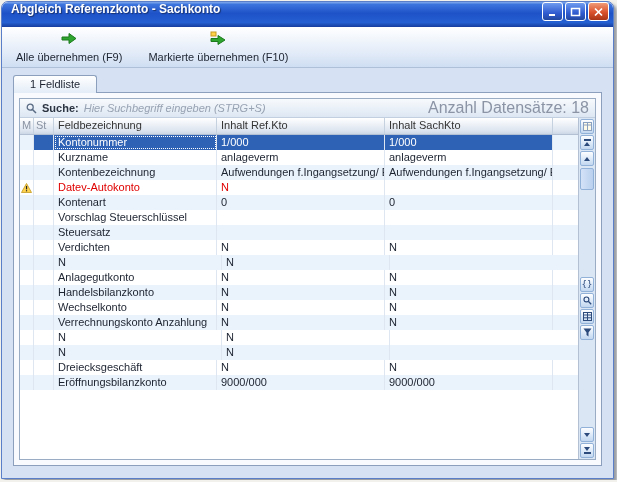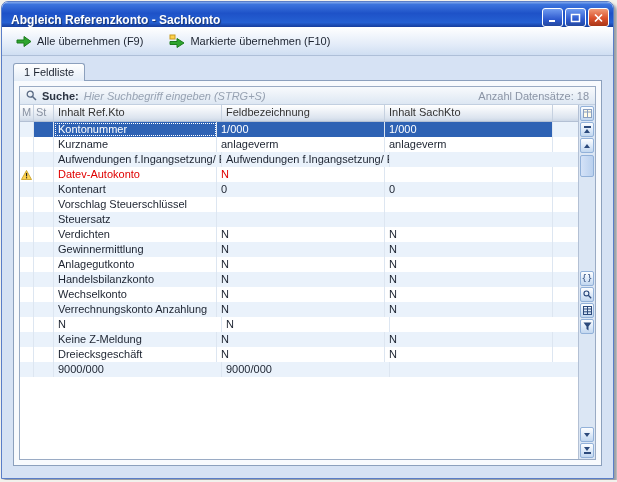"Abgleich Referenzkonto - Sachkonto" .titlebar { align-items: flex-end -> flex-start }
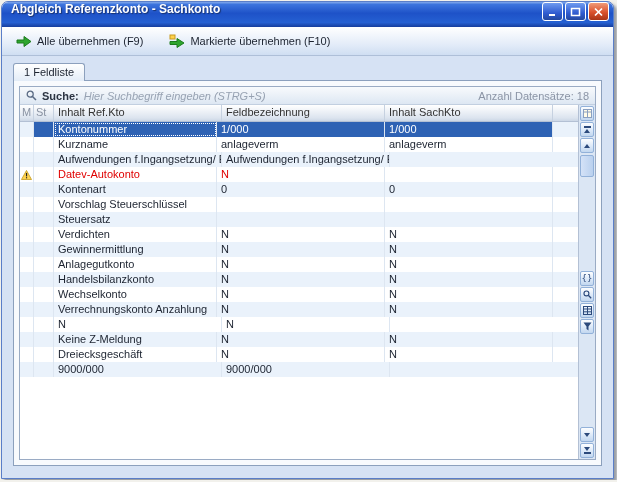"Alle übernehmen (F9)" .tbtn { flex-direction: none -> column }
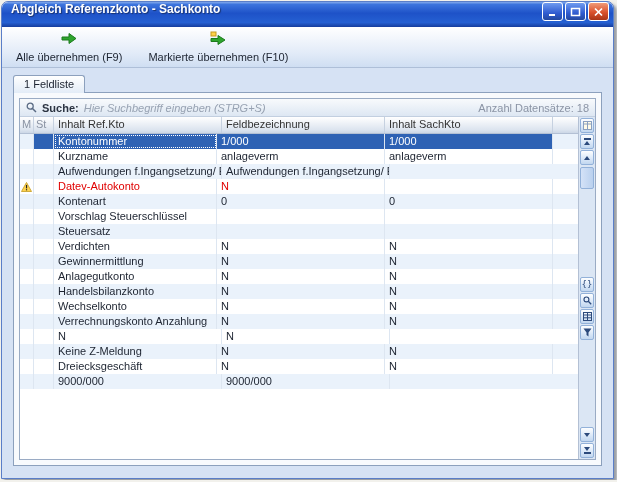"1 Feldliste" .tab { padding: 2px 10px 3px -> 2px 16px 3px }
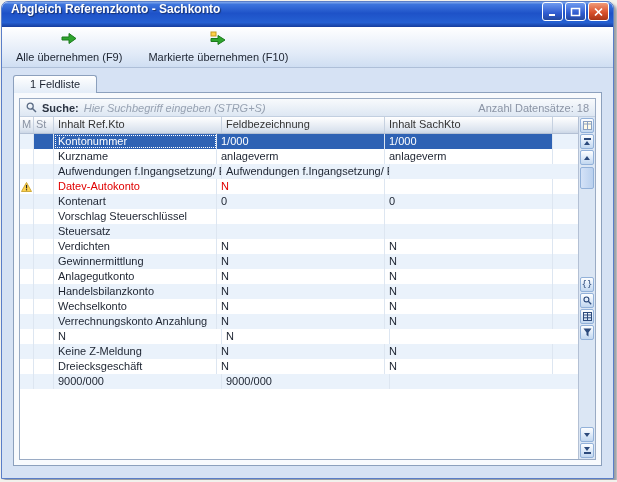"Anzahl Datensätze: 18" .scount { font-size: 11px -> 16px }
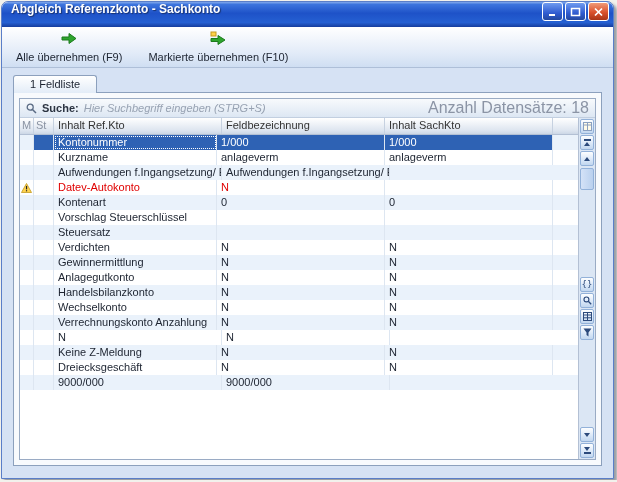"Inhalt Ref.Kto" div.hcell { order: before "Feldbezeichnung" -> after "Feldbezeichnung" }
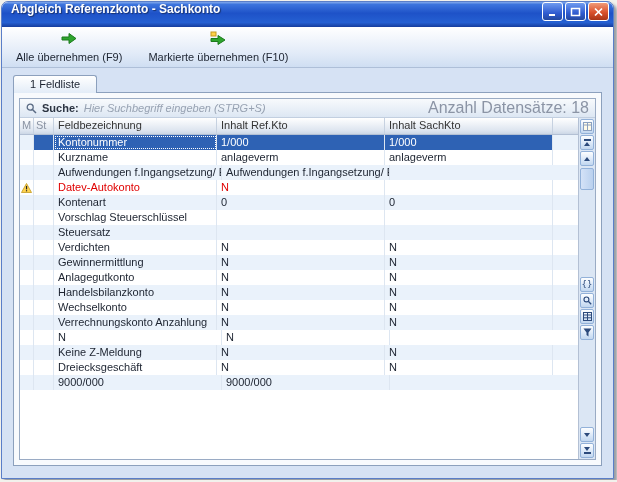"Kontenbezeichnung" div.cell { html: none -> <div><span>Kontenbezeichnung</span></div> }
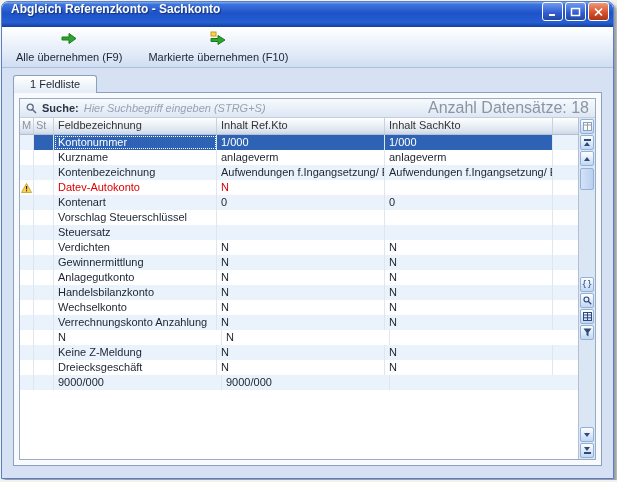"Gewinnermittlung" div.cell { html: <div><span>Gewinnermittlung</span></div> -> none }
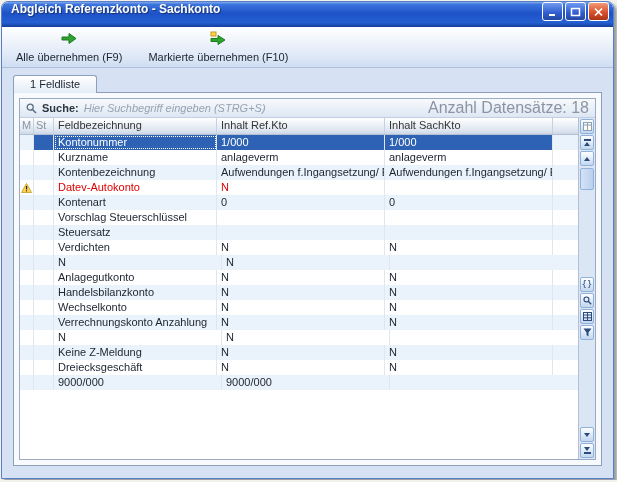"Keine Z-Meldung" div.cell { html: <div><span>Keine Z-Meldung</span></div> -> none }
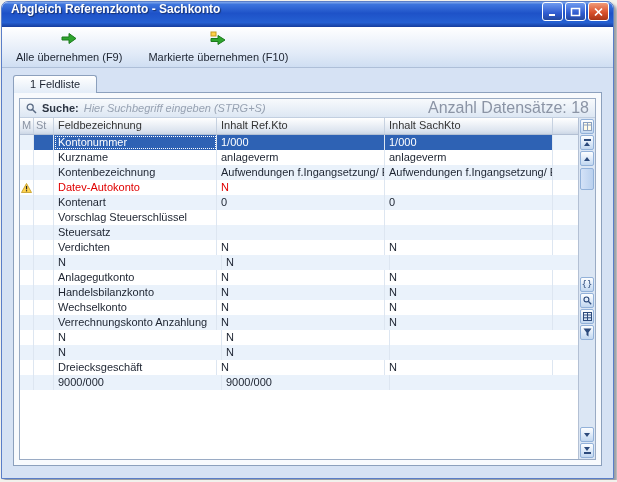"Eröffnungsbilanzkonto" div.cell { html: none -> <div><span>Eröffnungsbilanzkonto</span></div> }
